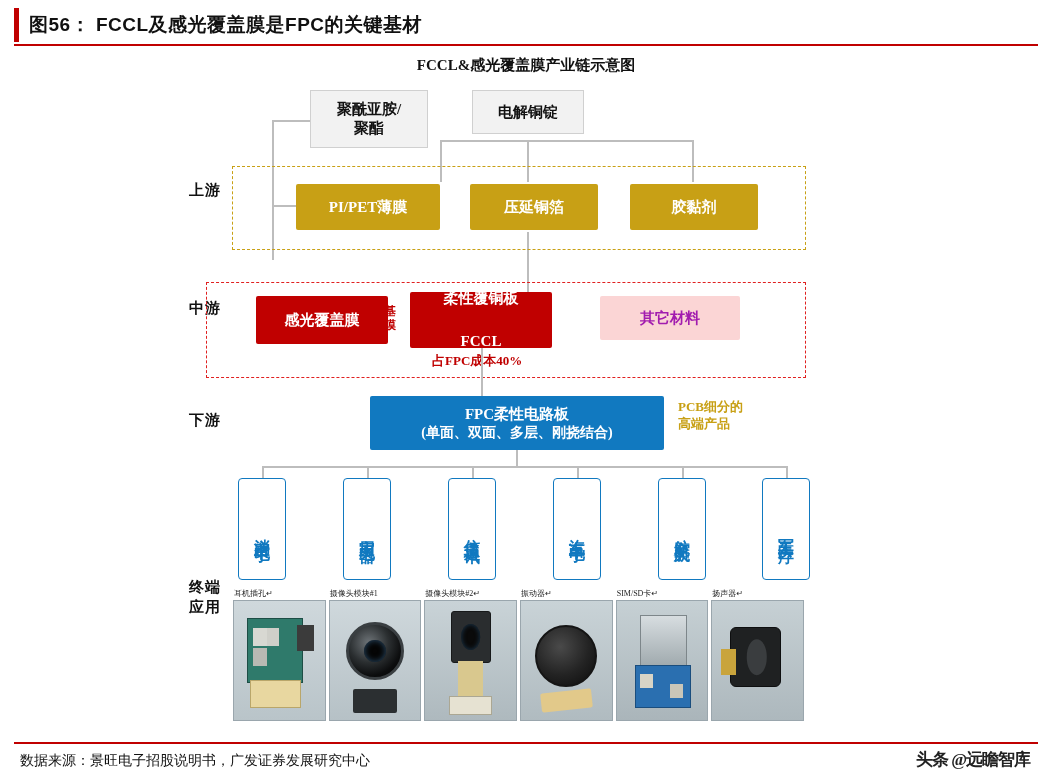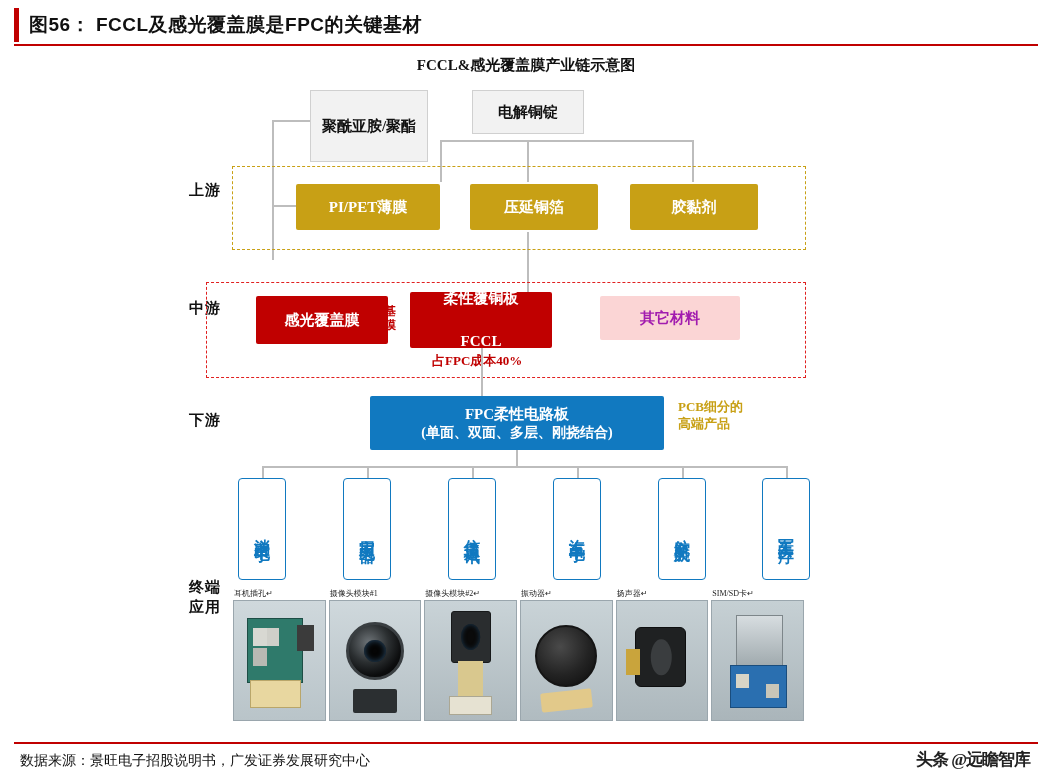"聚酰亚胺/" div.box { flex-direction: none -> column; height: 72px -> 58px }
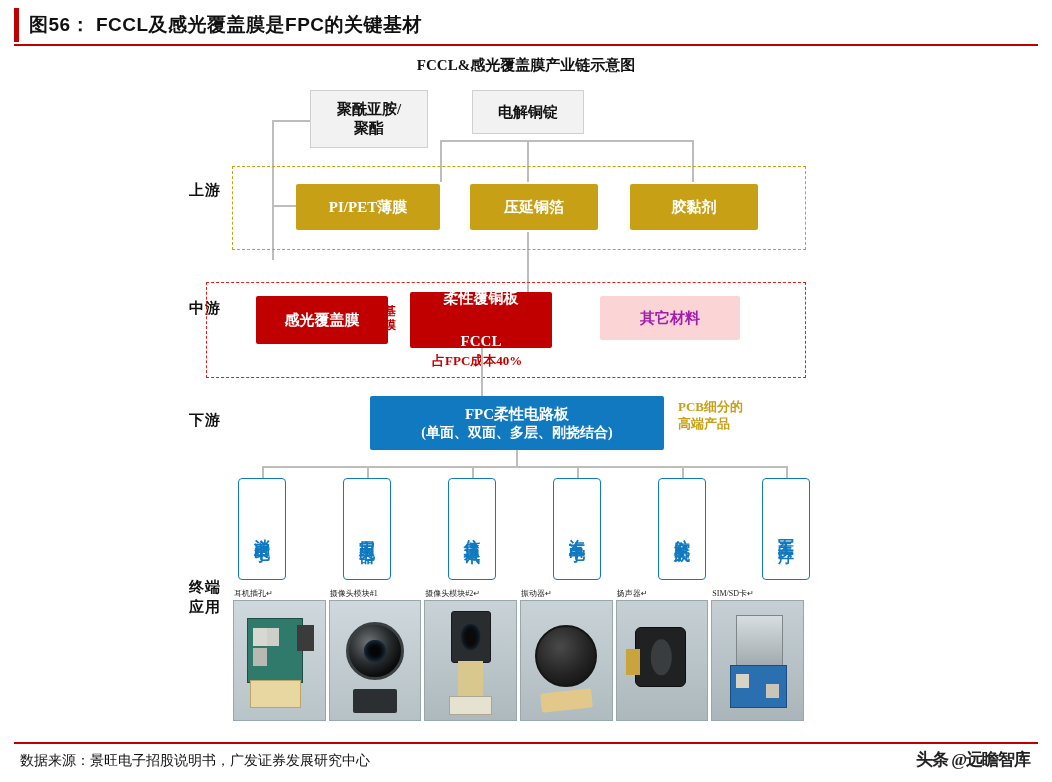"扬声器↵" div.photo-cell { order: before "SIM/SD卡↵" -> after "SIM/SD卡↵" }
